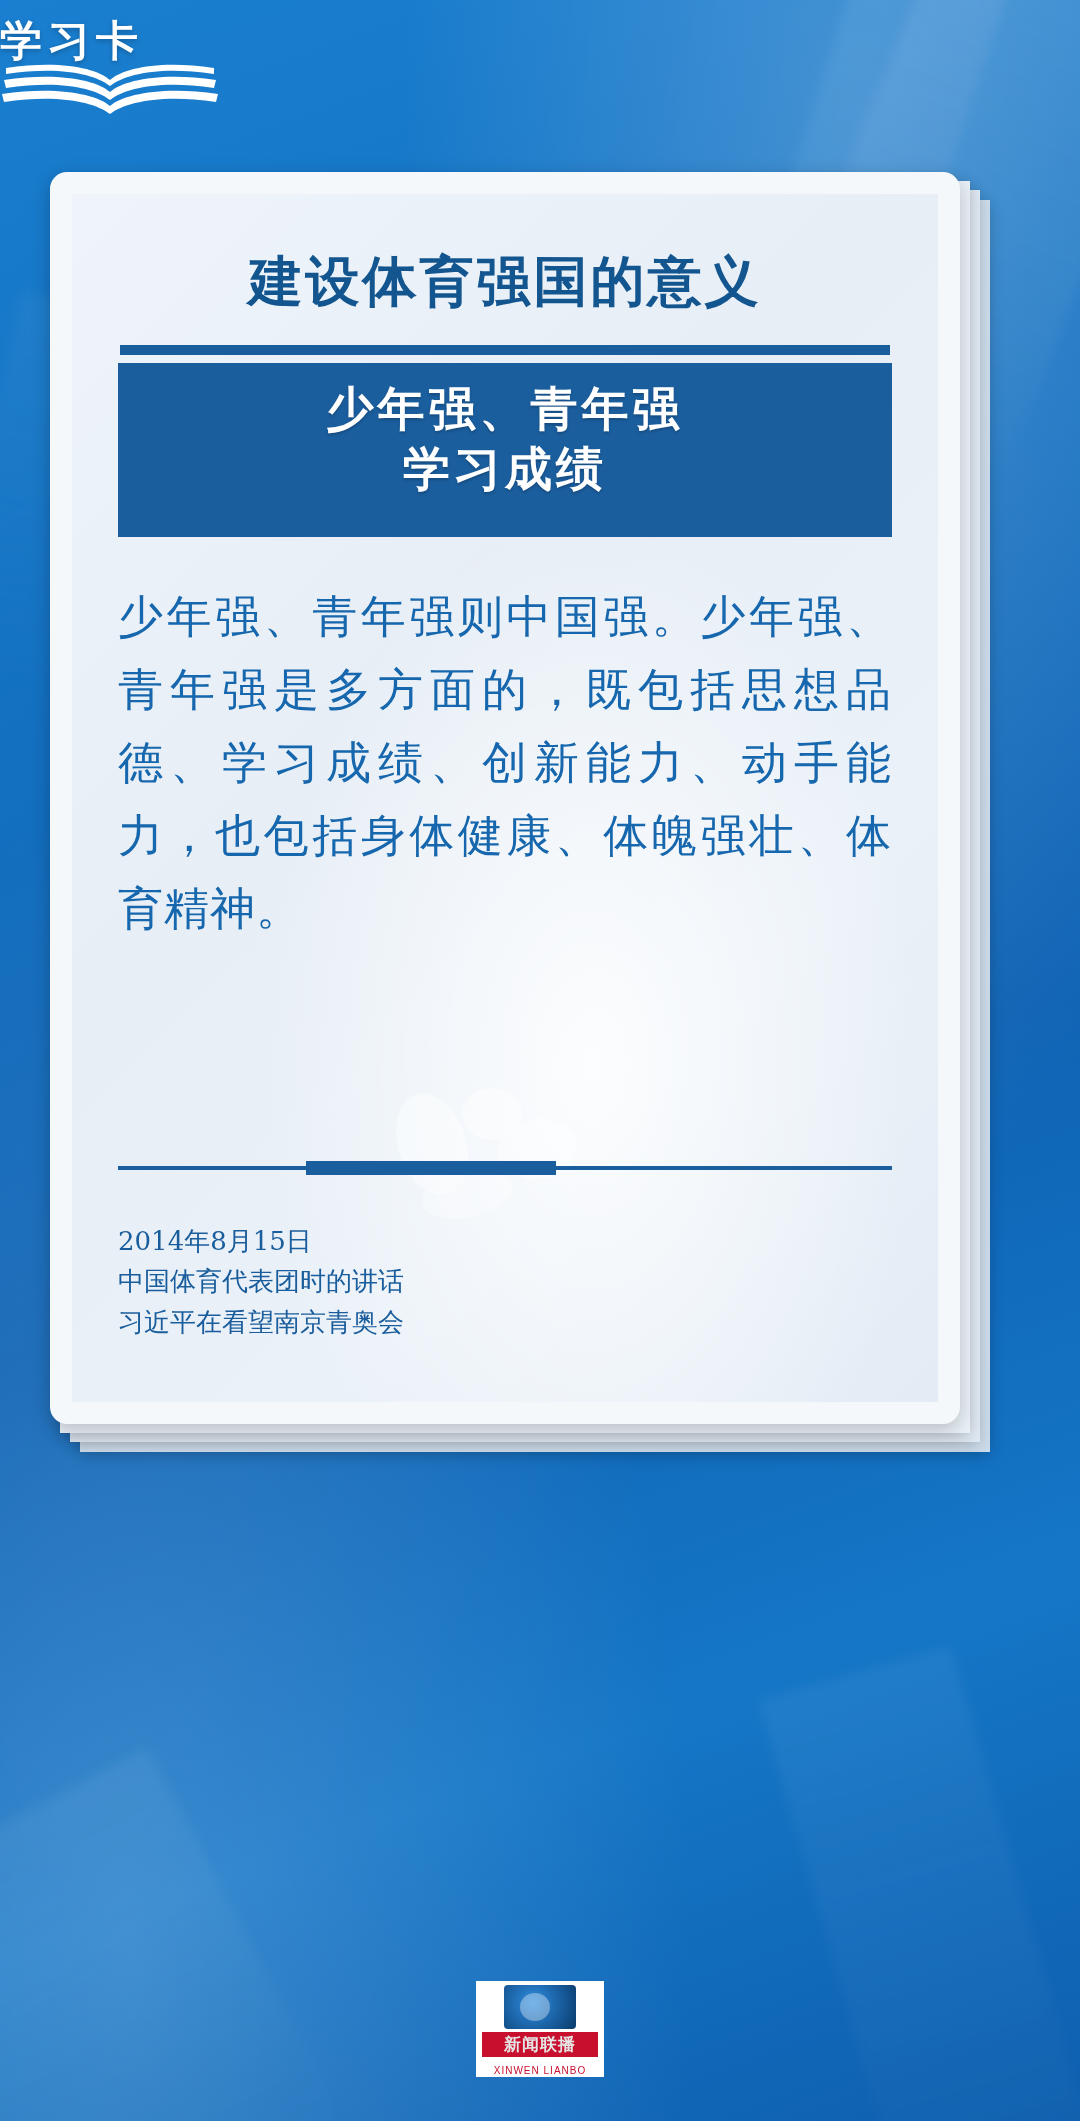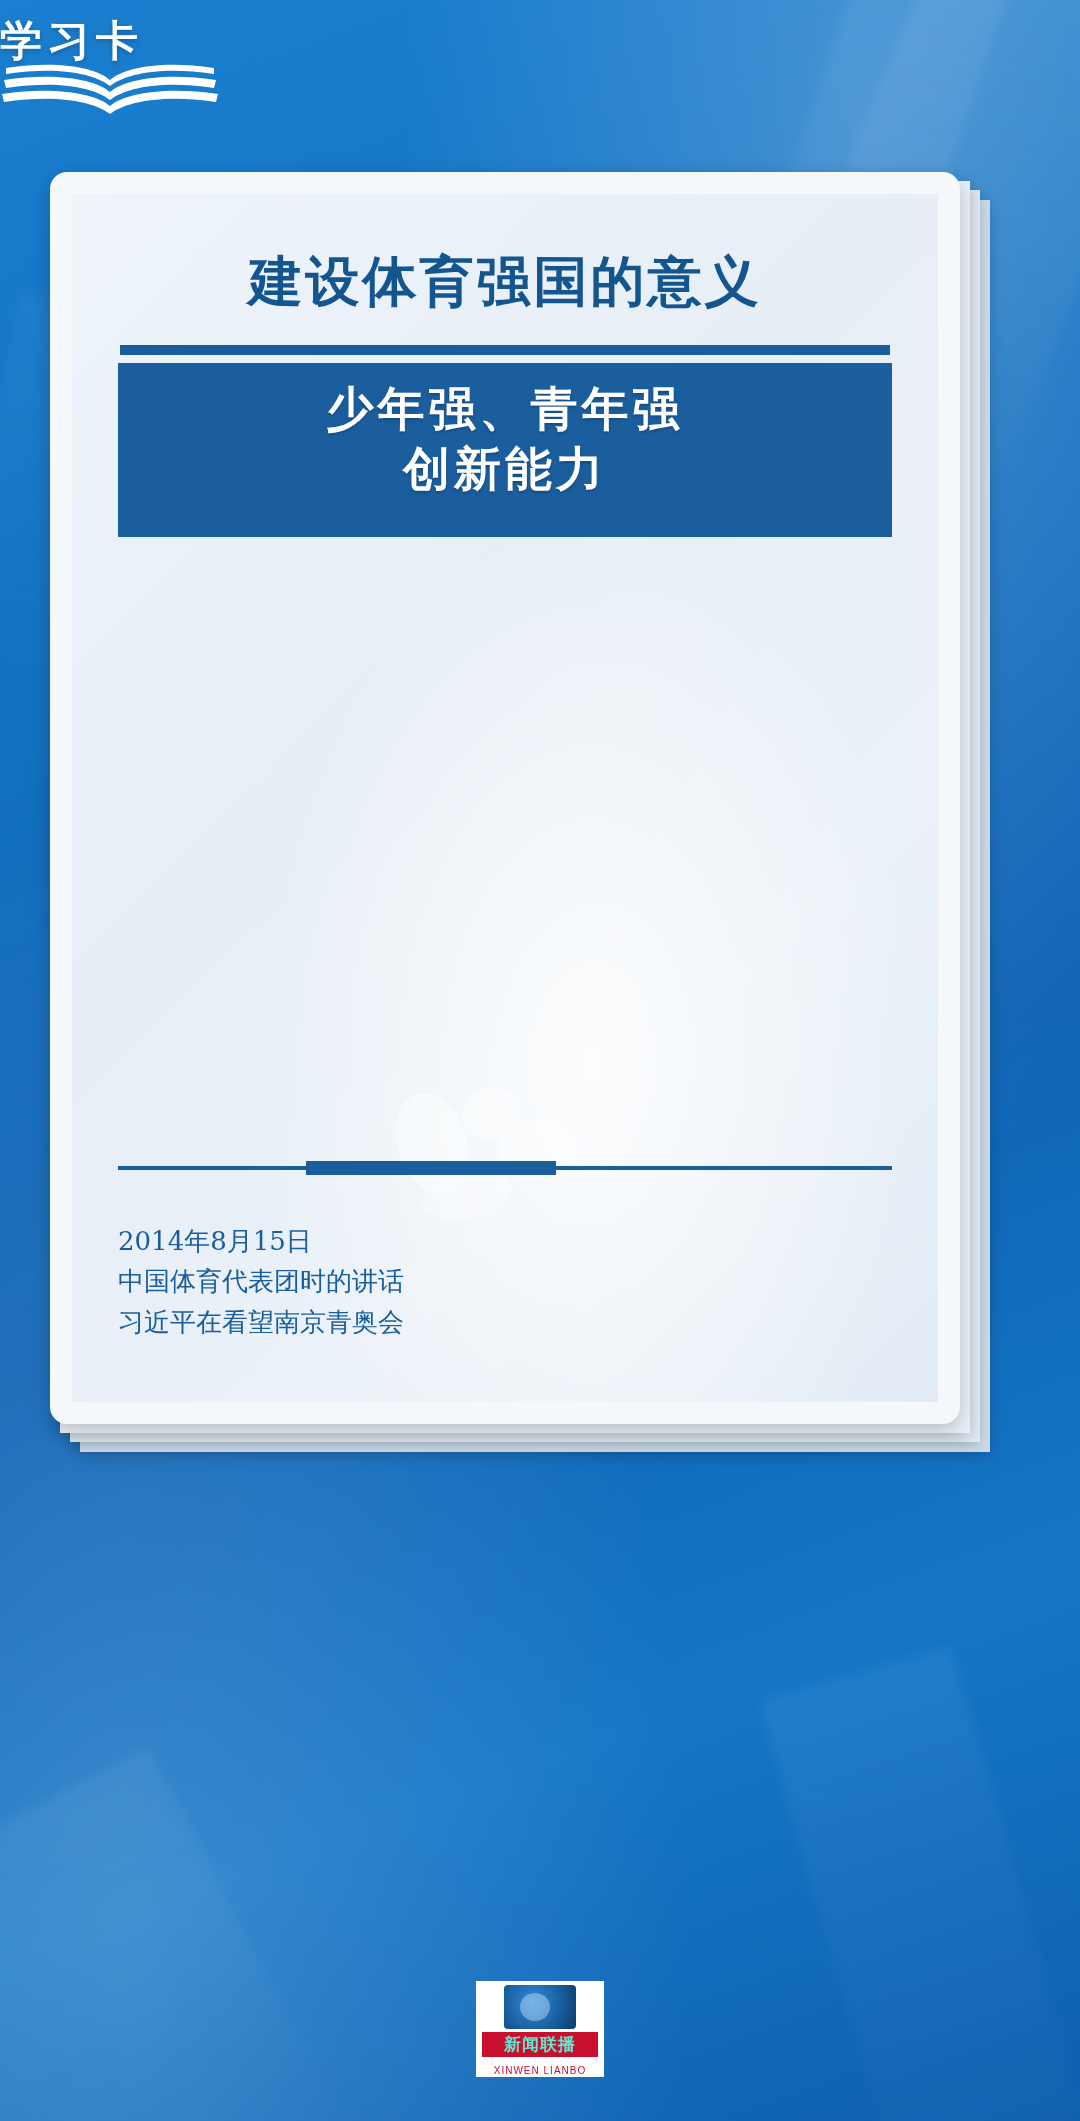"创新能力" div { text: 创新能力 -> 学习成绩 }
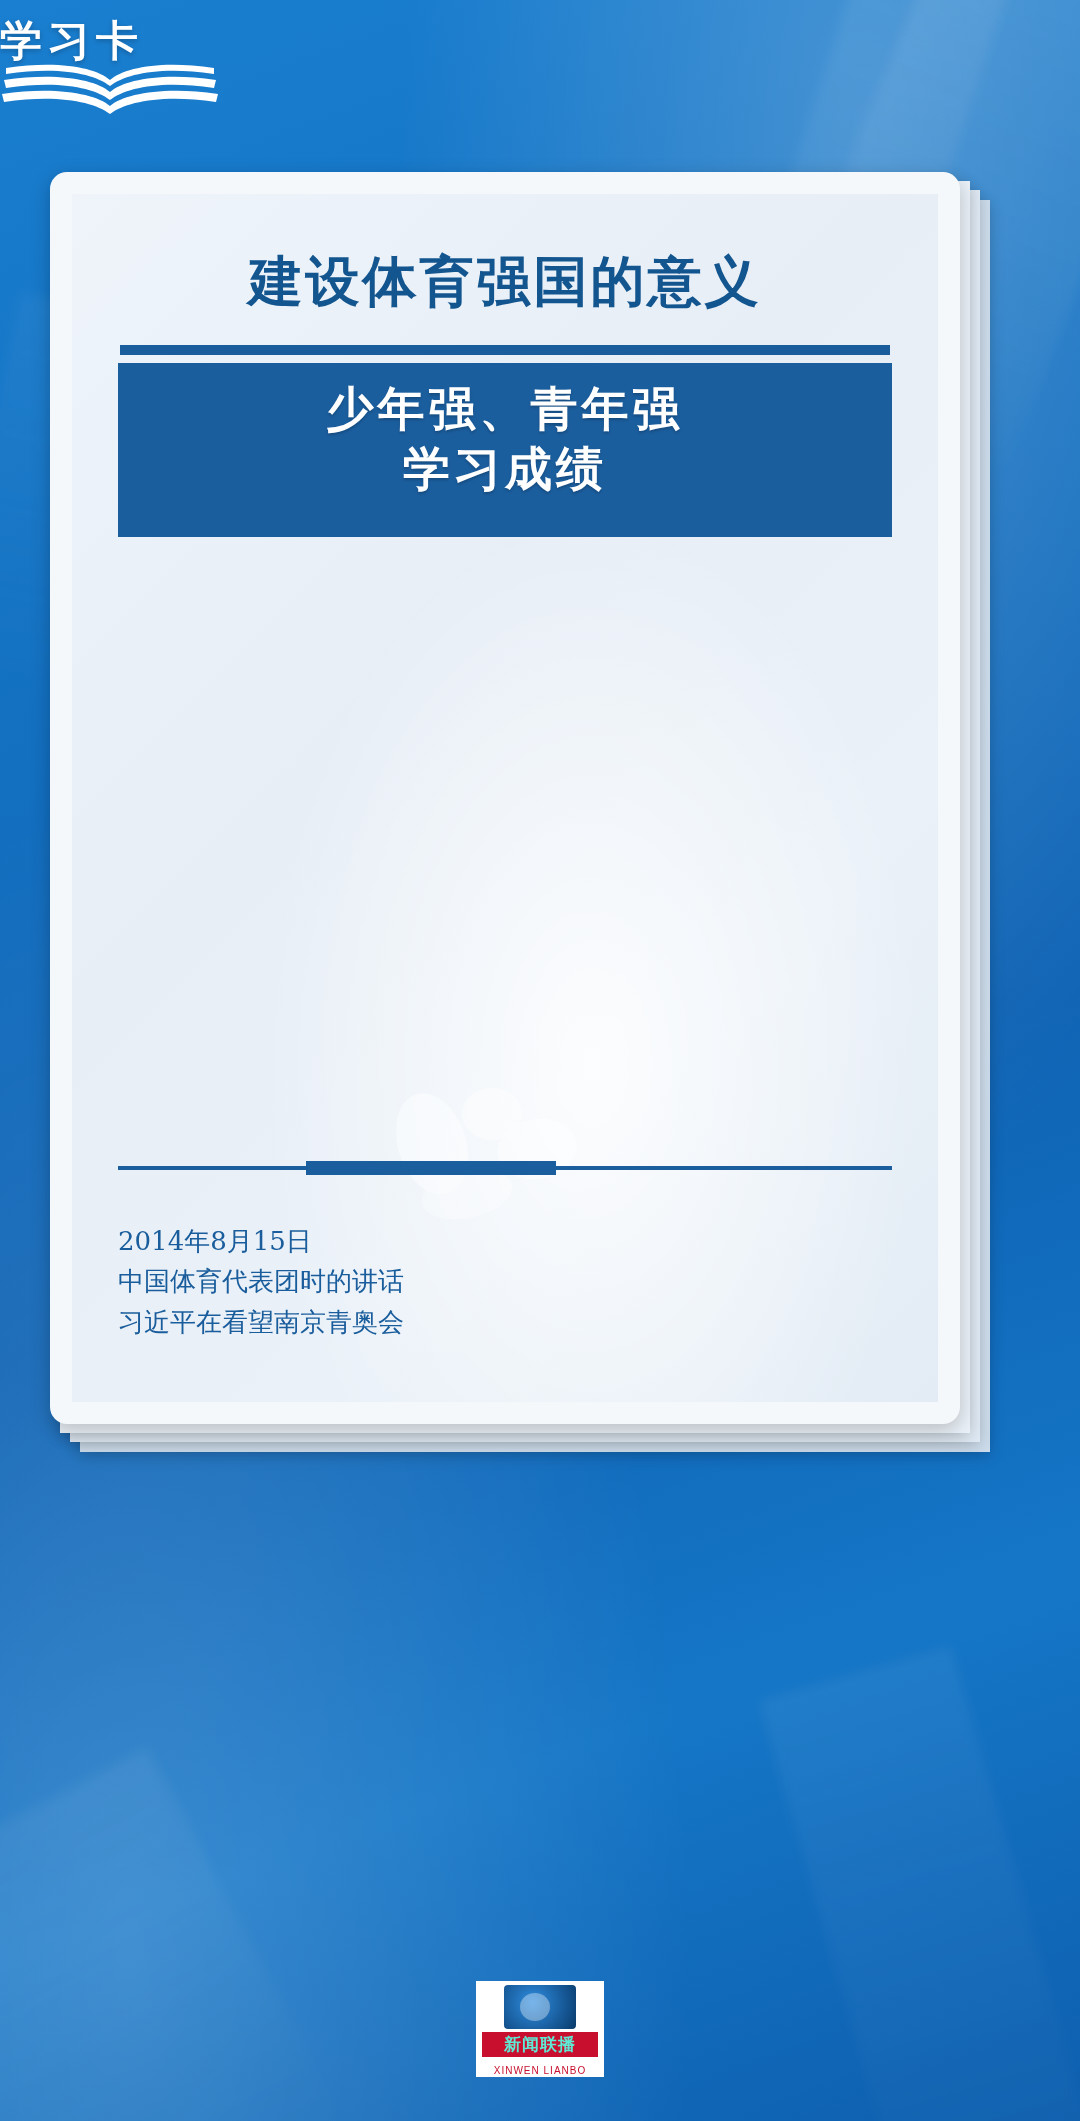"少年强、青年强则中国强。少年强、青年强是多方面的，既包括思想品德、学习成绩、创新" p { html: none -> <p>少年强、青年强则中国强。少年强、青年强是多方面的，既包括思想品德、学习成绩、创新能力、动手能力，也包括身体健康、体魄强壮、体育精神。</p> }
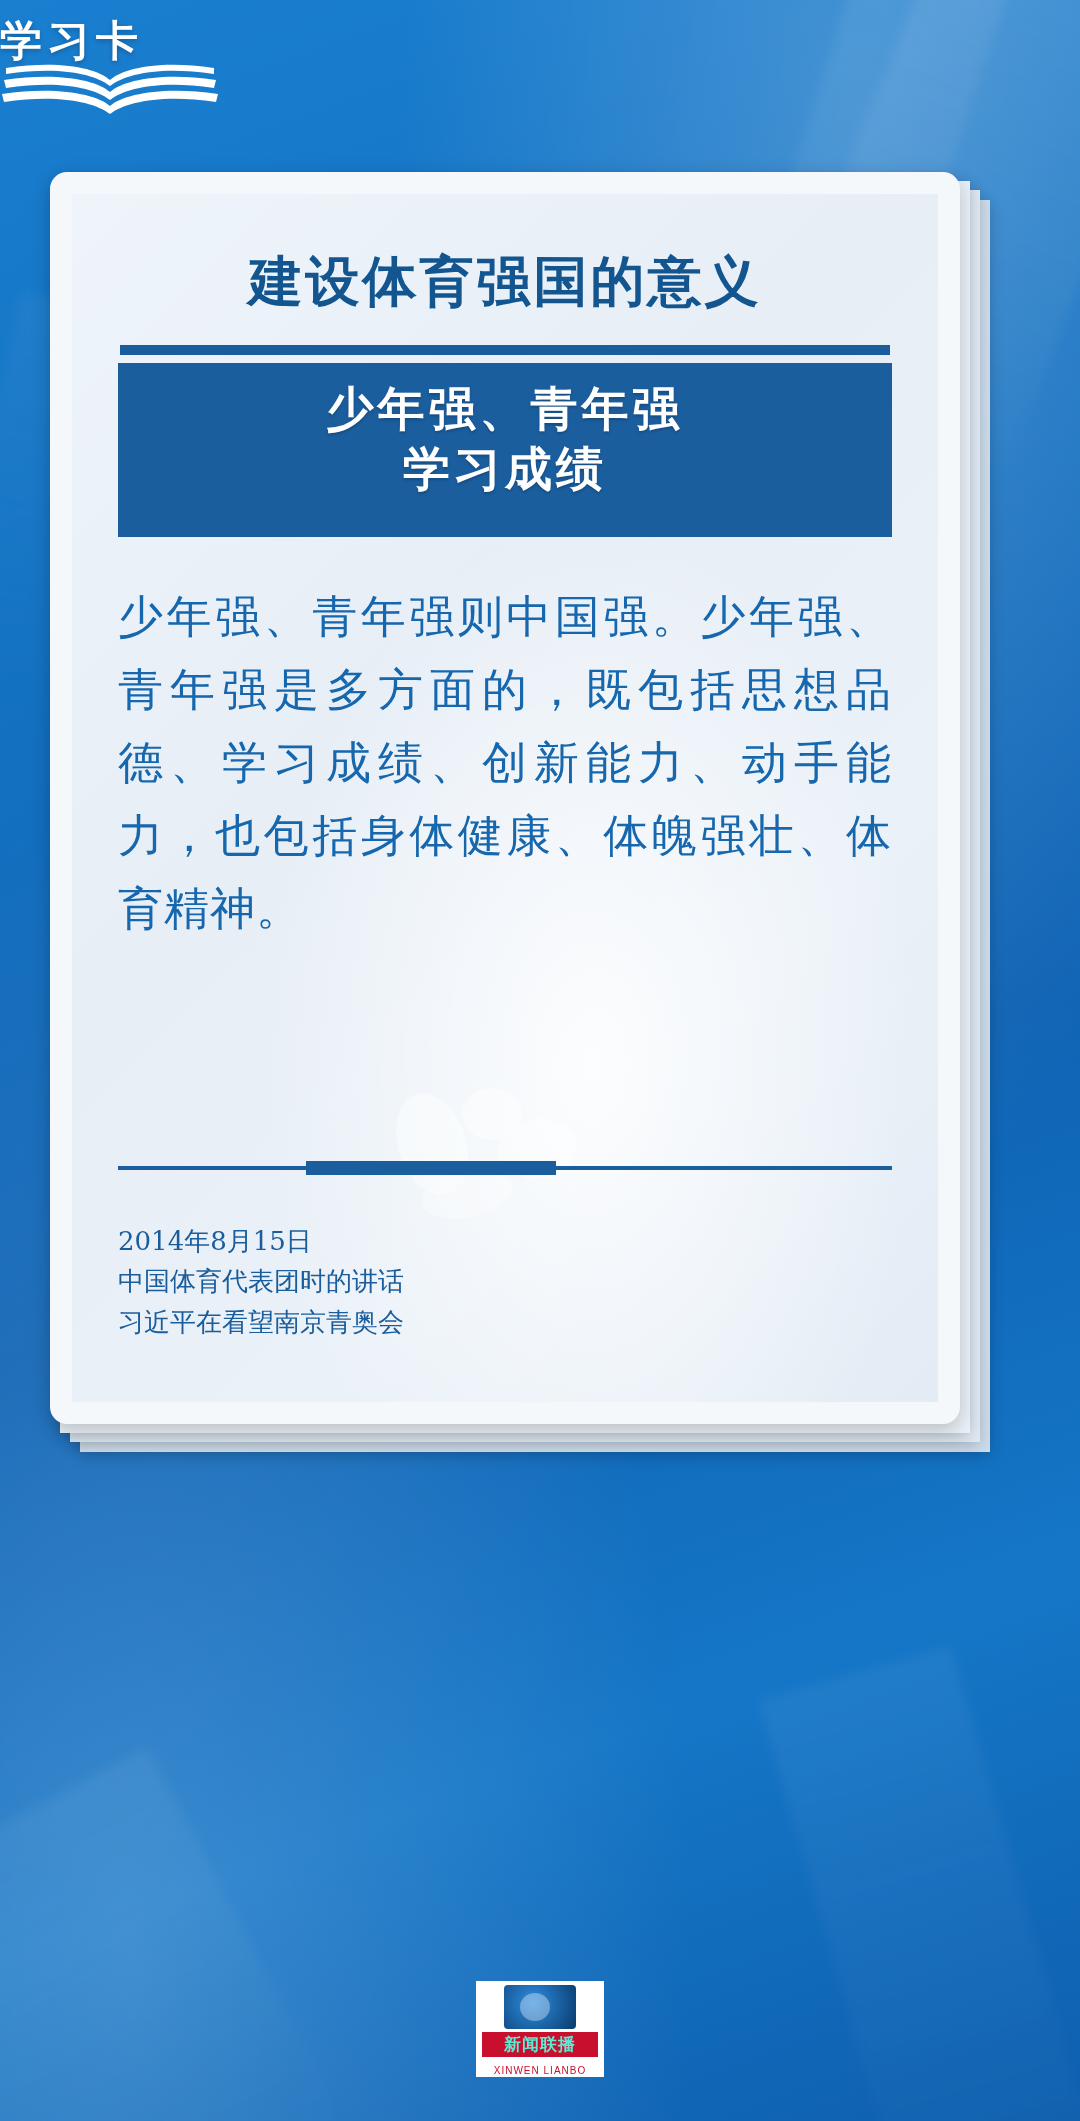"新闻联播" .cctv-cn { color: #5eead4 -> #e5e5e5 }
